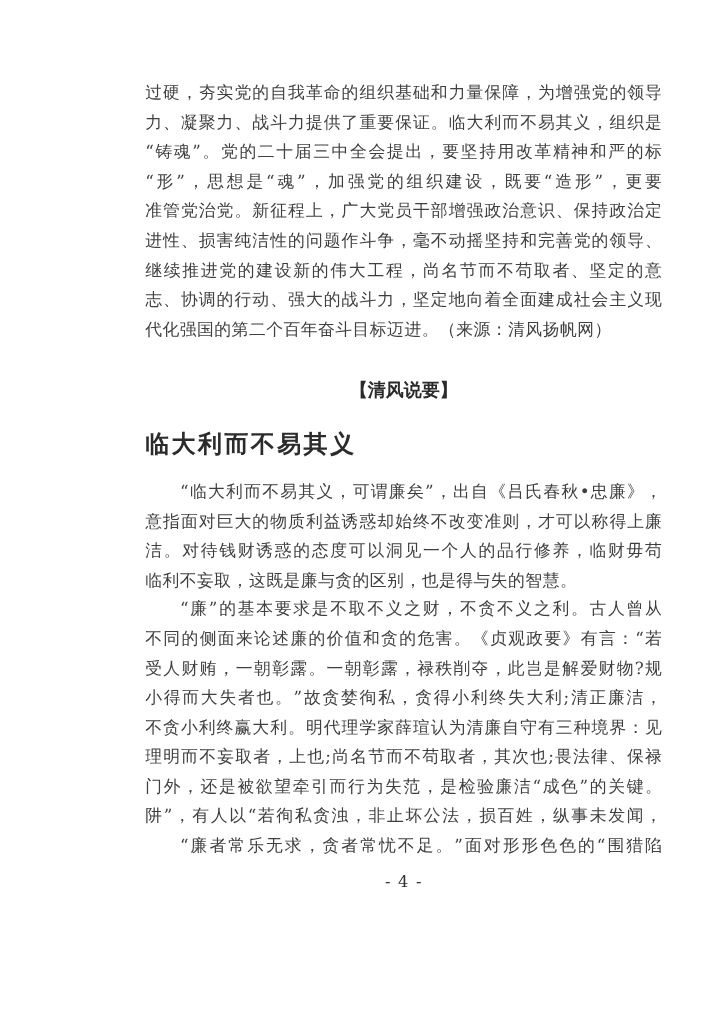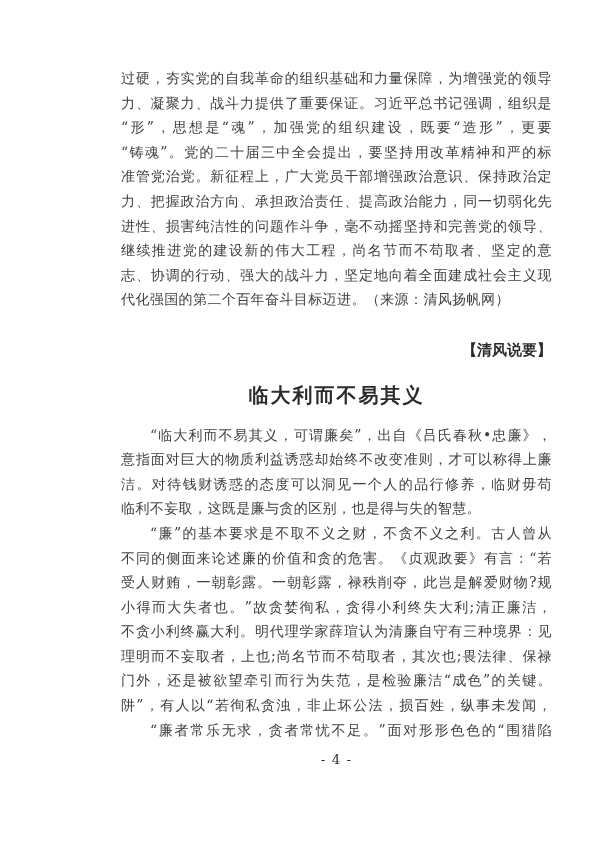"力、凝聚力、战斗力提供了重要保证。习近平总书记强调，组织是" div.line { text: 习近平总书记强调 -> 临大利而不易其义 }
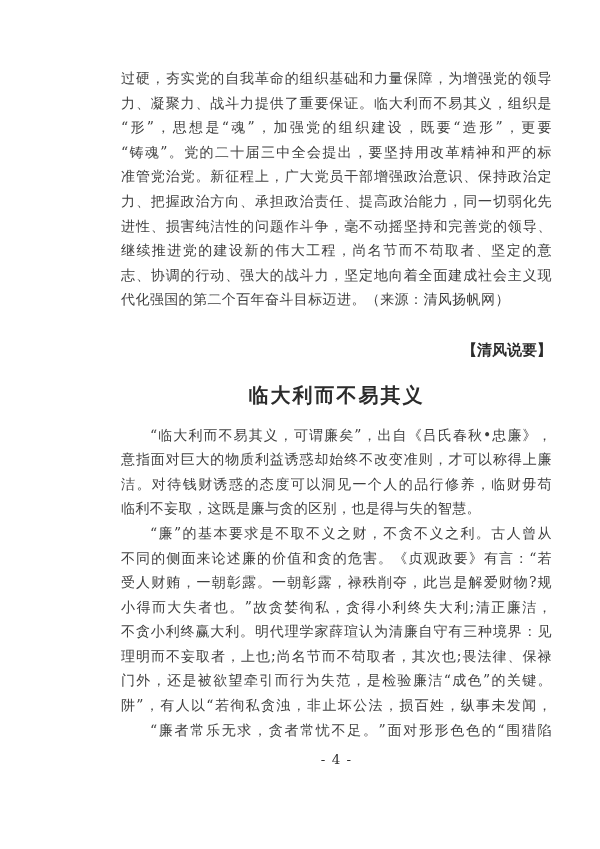"“形”，思想是“魂”，加强党的组织建设，既要“造形”，更要" div.line { order: before "“铸魂”。党的二十届三中全会提出，要坚持用改革精神和严的标" -> after "“铸魂”。党的二十届三中全会提出，要坚持用改革精神和严的标" }
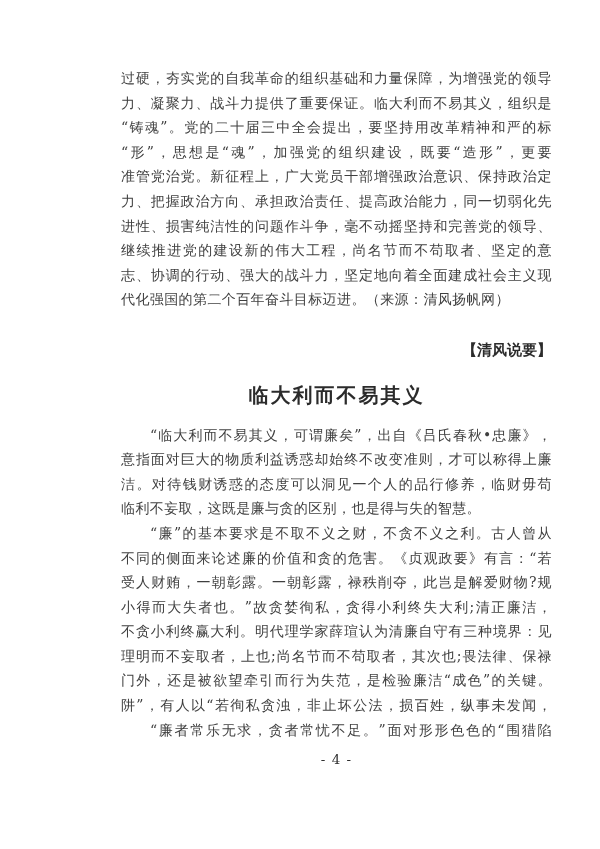"力、把握政治方向、承担政治责任、提高政治能力，同一切弱化先" div.line { html: <div>力、把握政治方向、承担政治责任、提高政治能力，同一切弱化先</div> -> none }
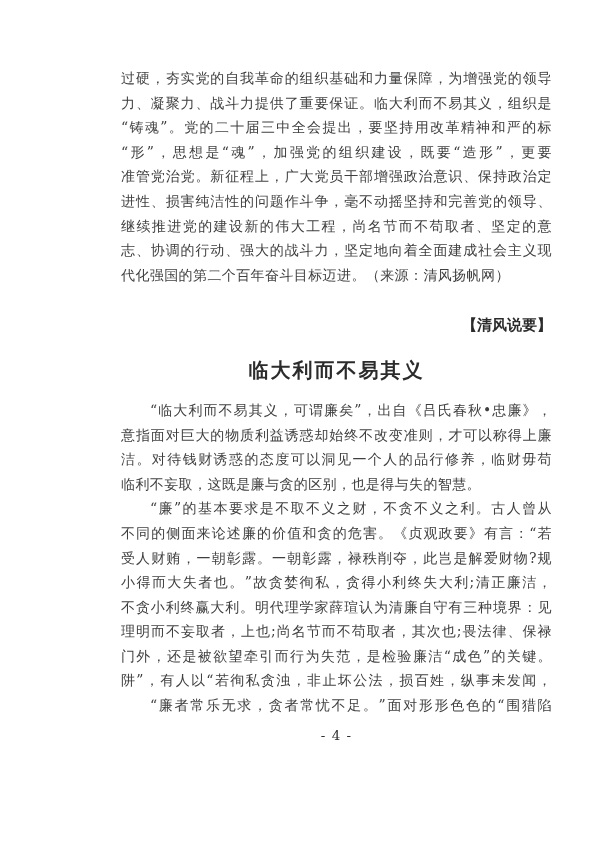"【清风说要】" .section-marker { text-align: right -> center }
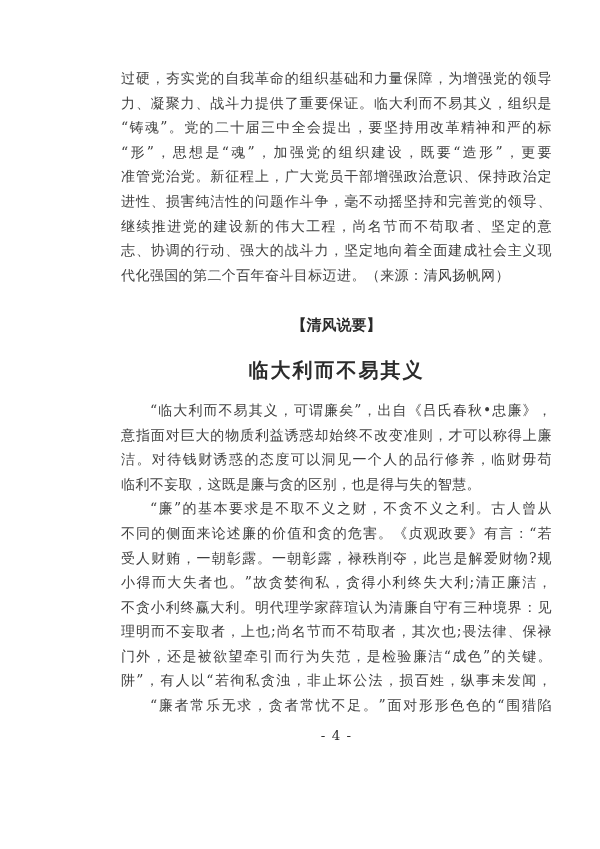"临大利而不易其义" .article-title { text-align: center -> none }
